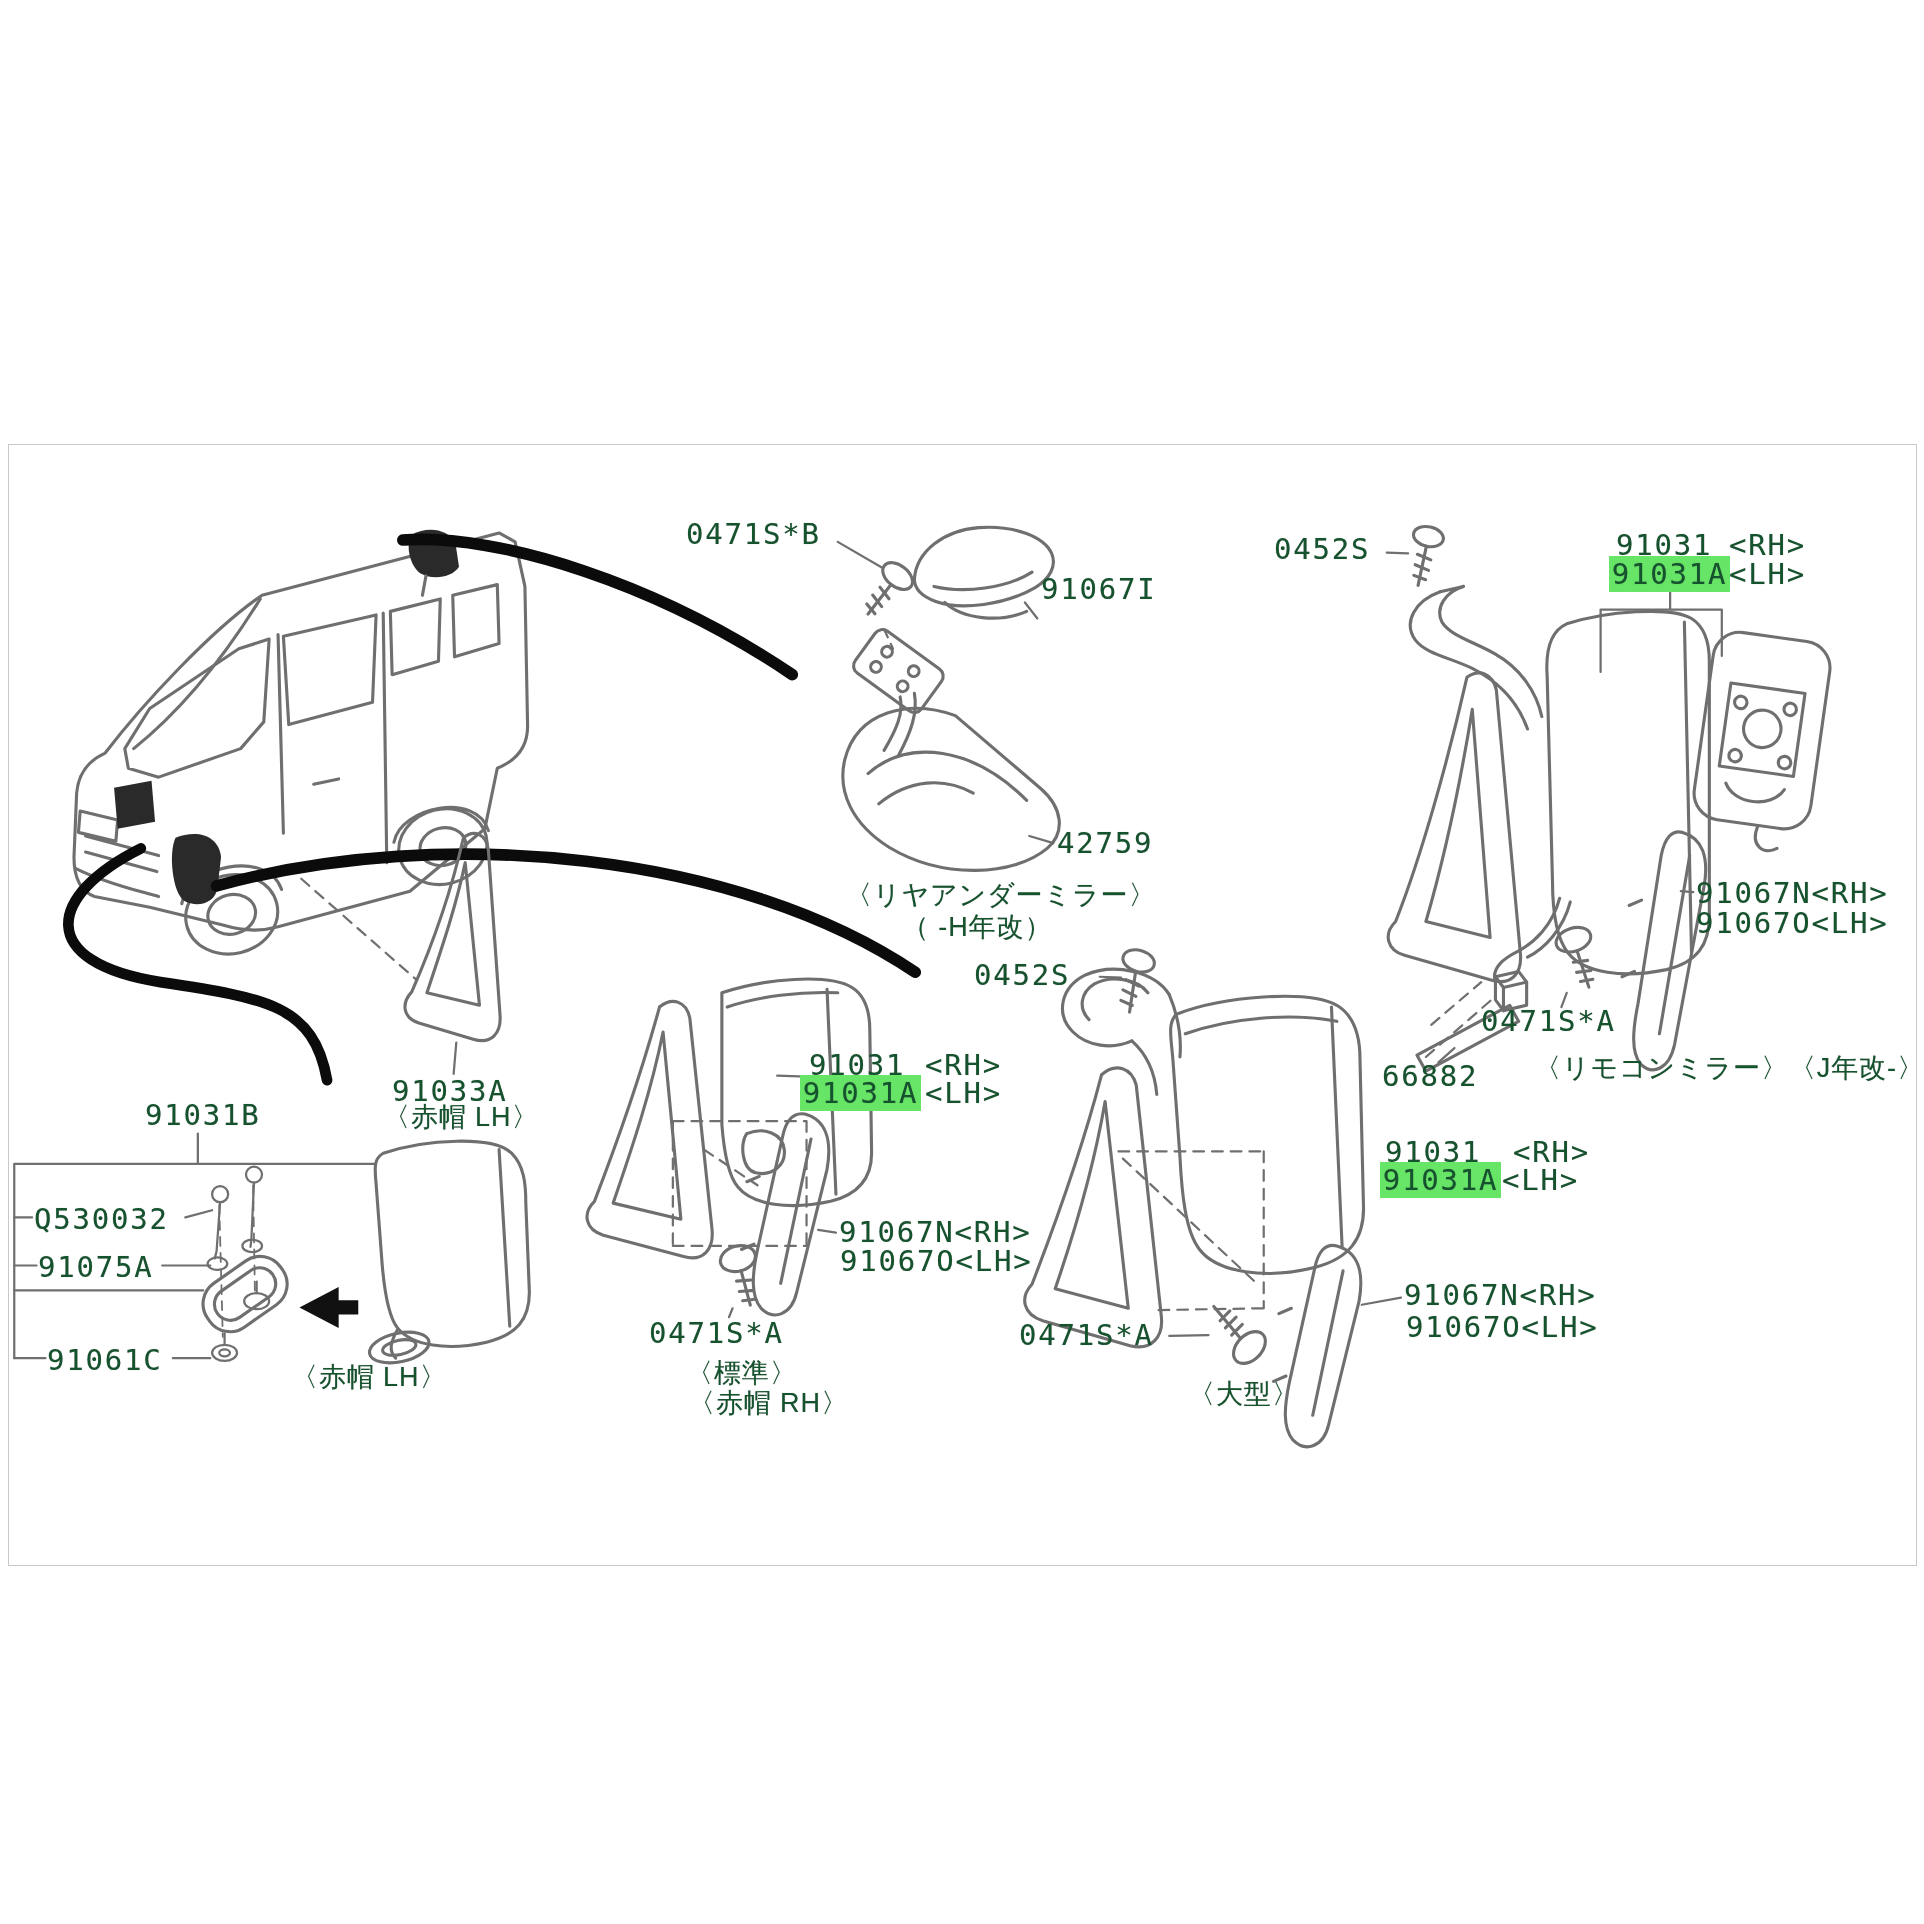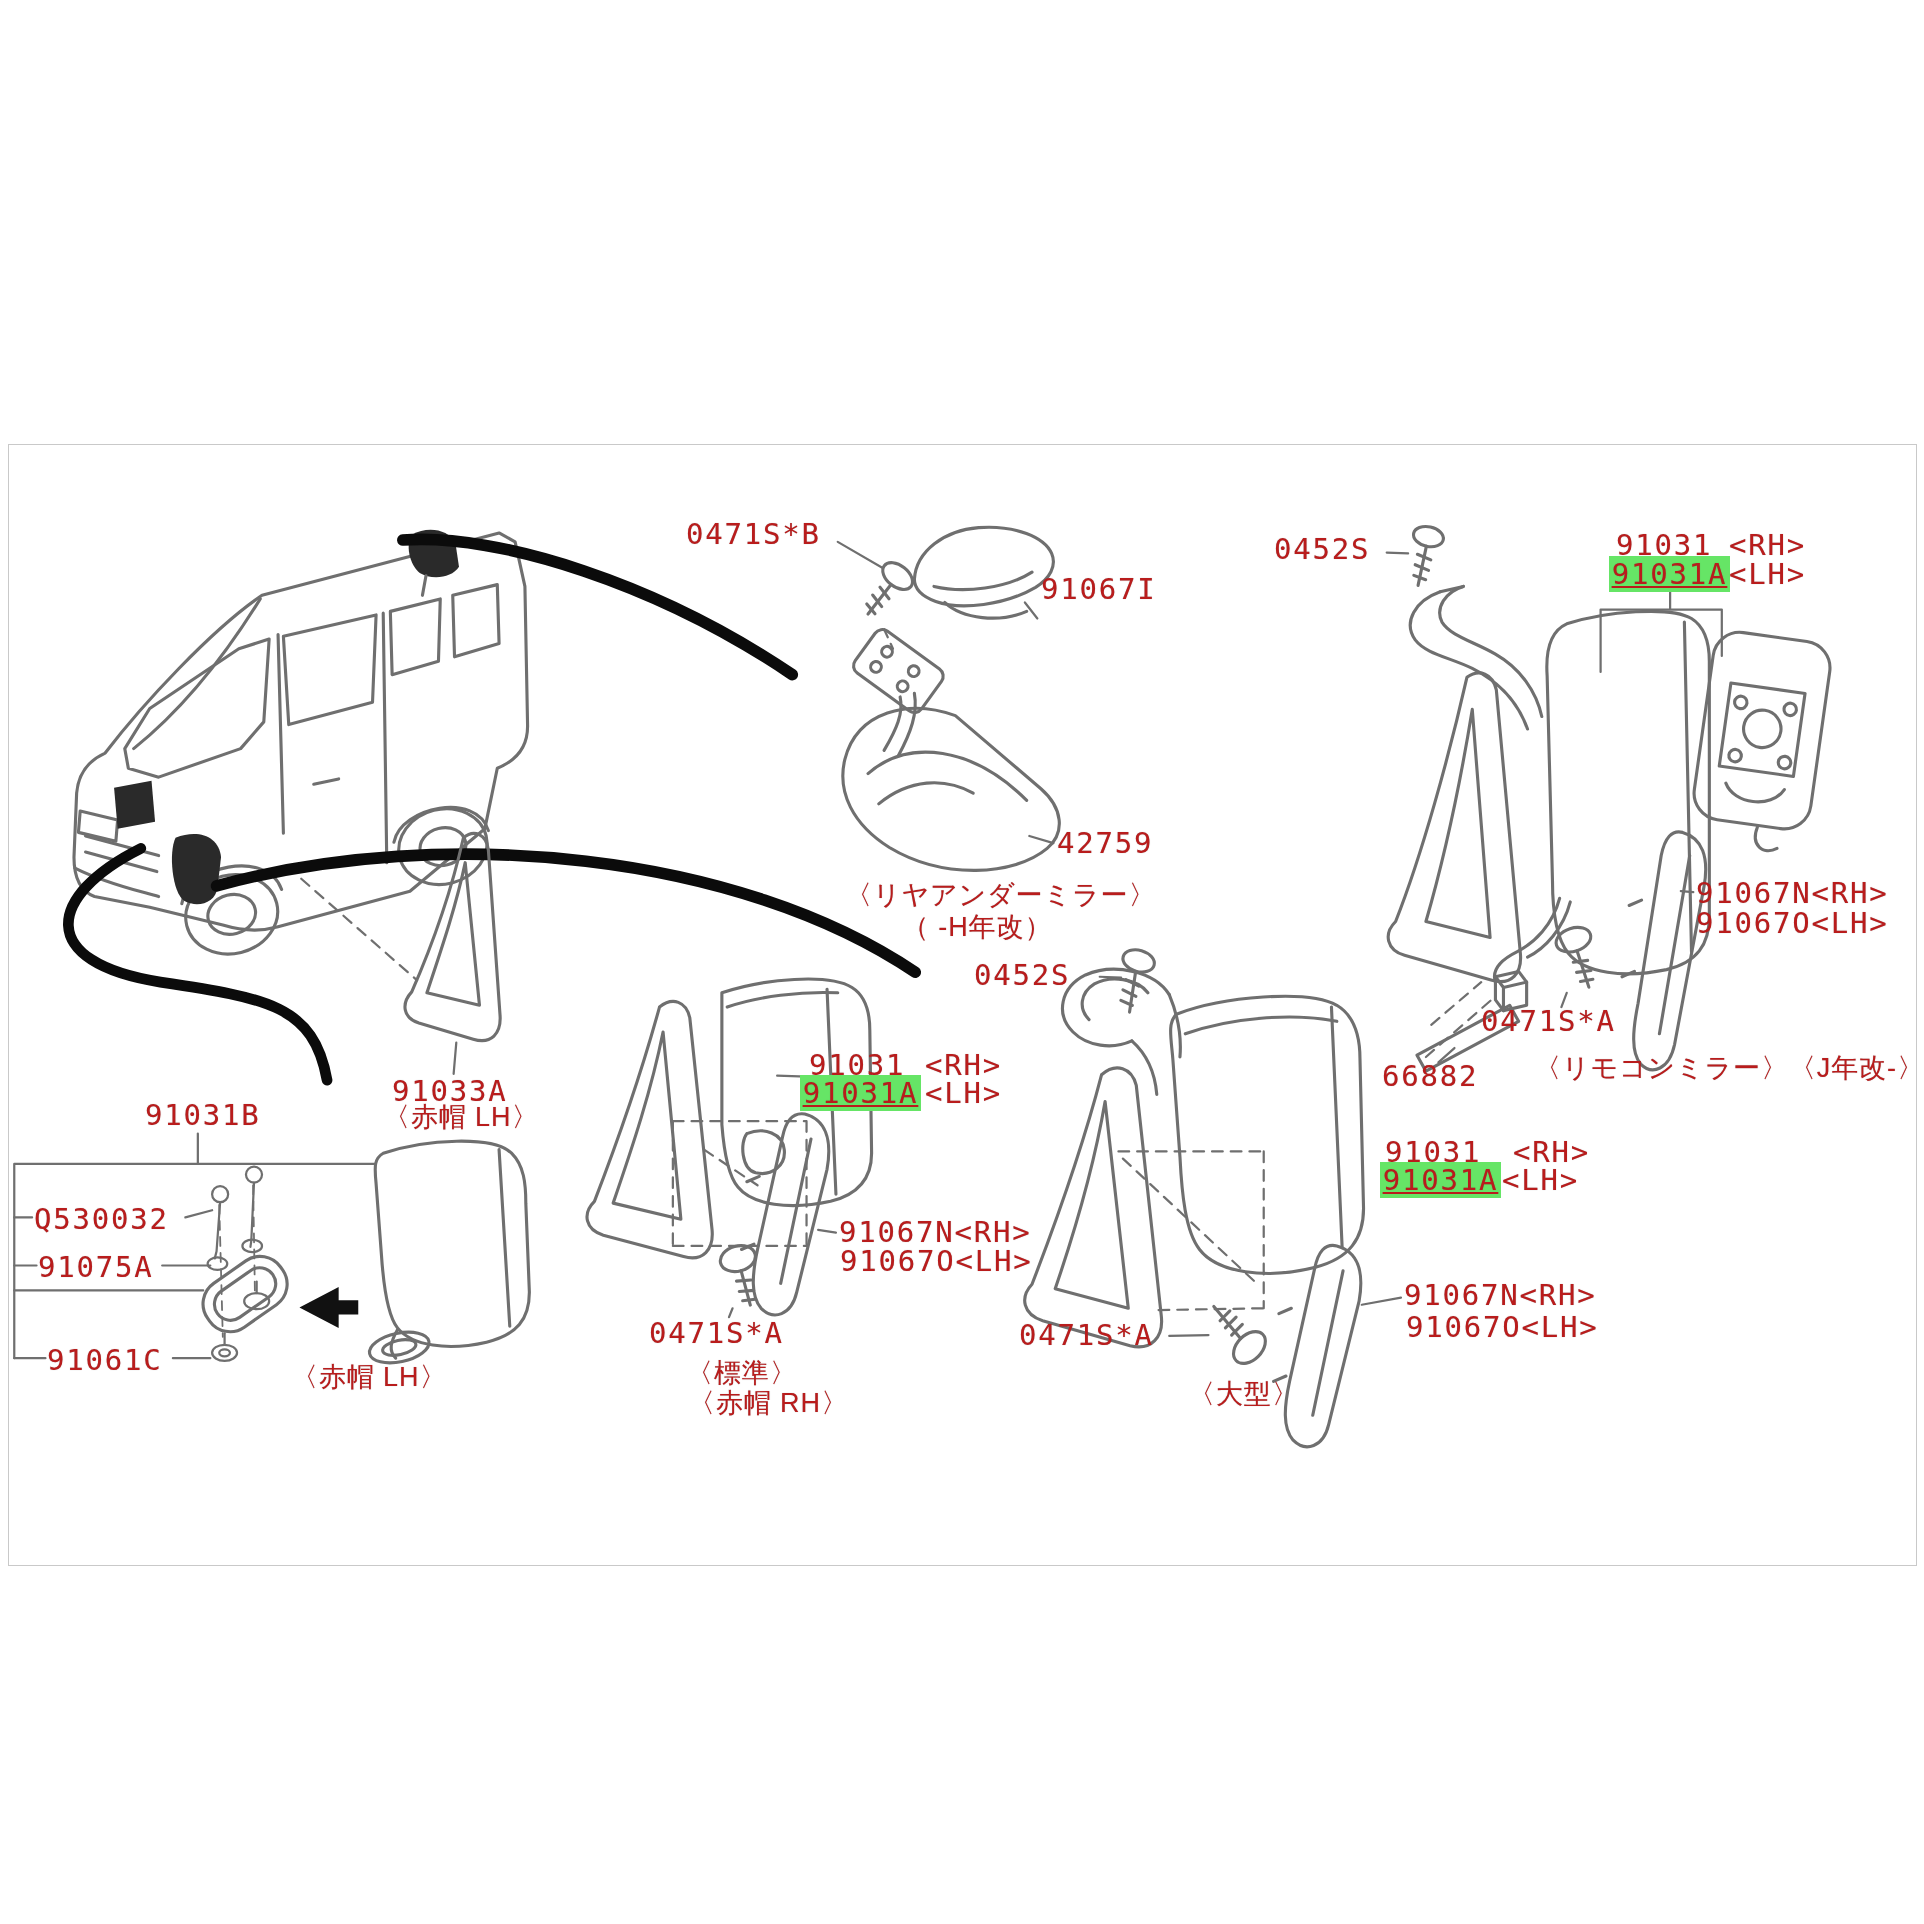"0471S*B" .lbl { color: #b91c1c -> #14532d }
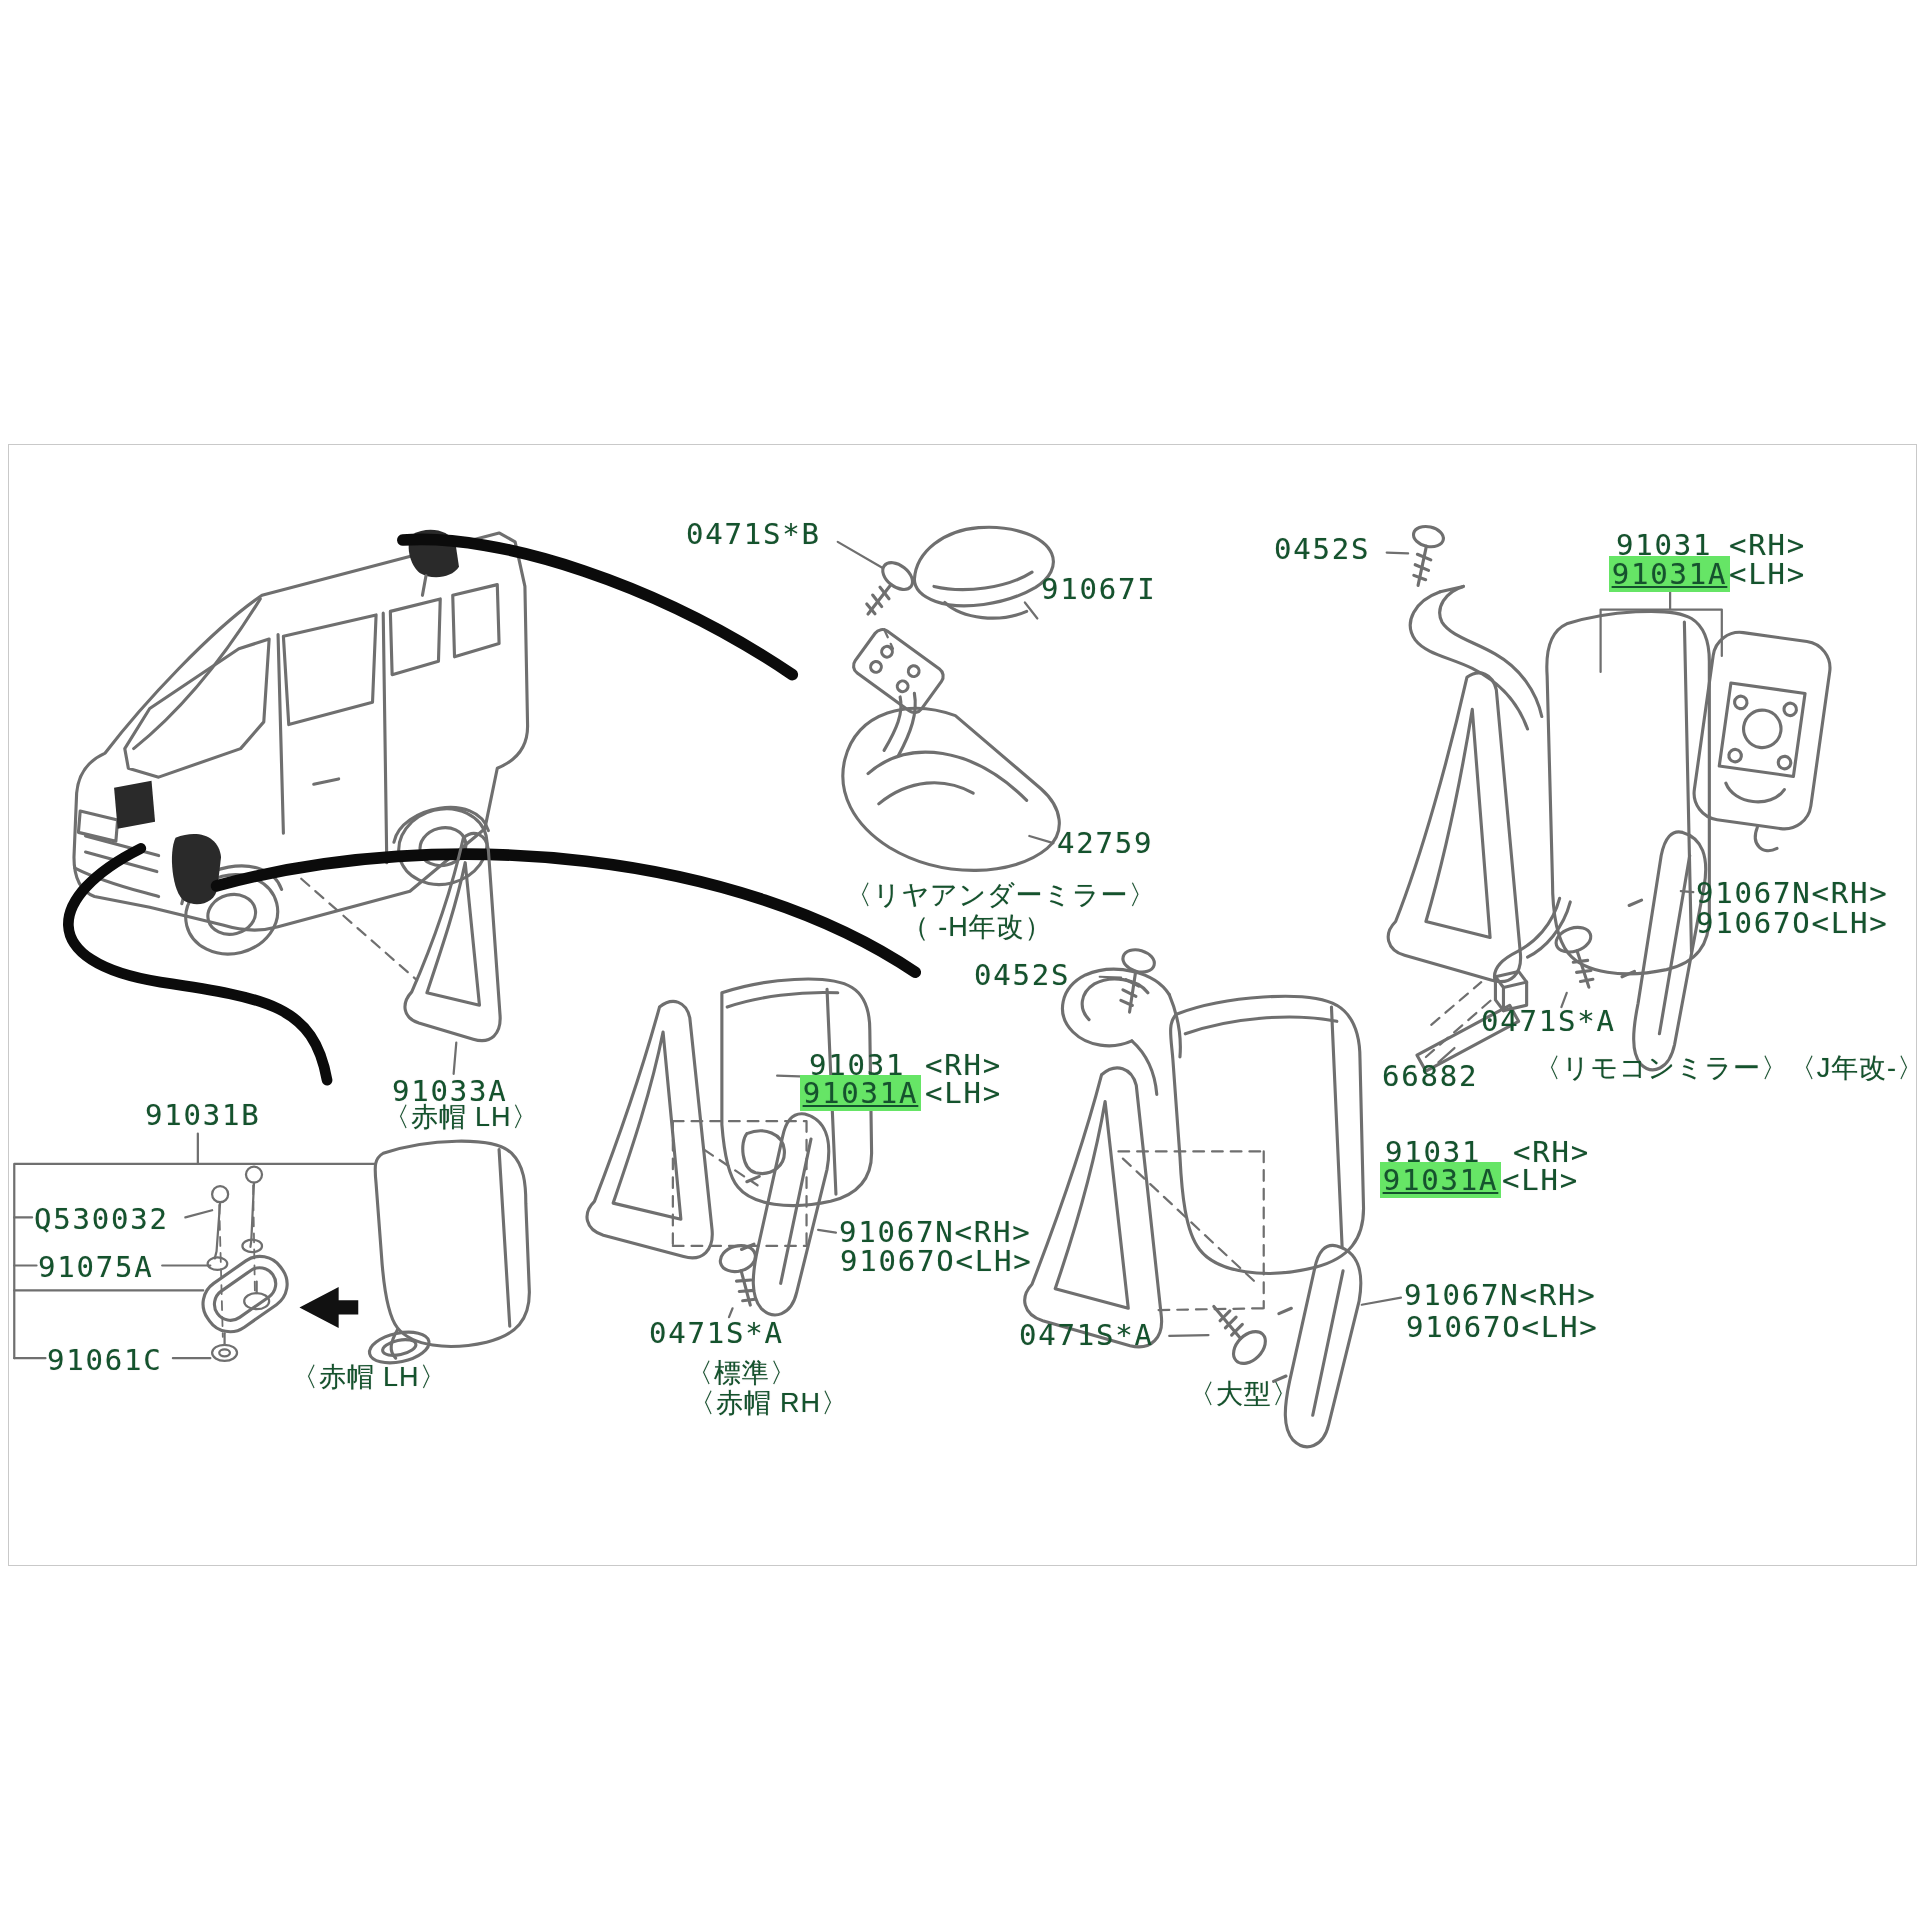"91031A" .hl { text-decoration: underline -> none }
